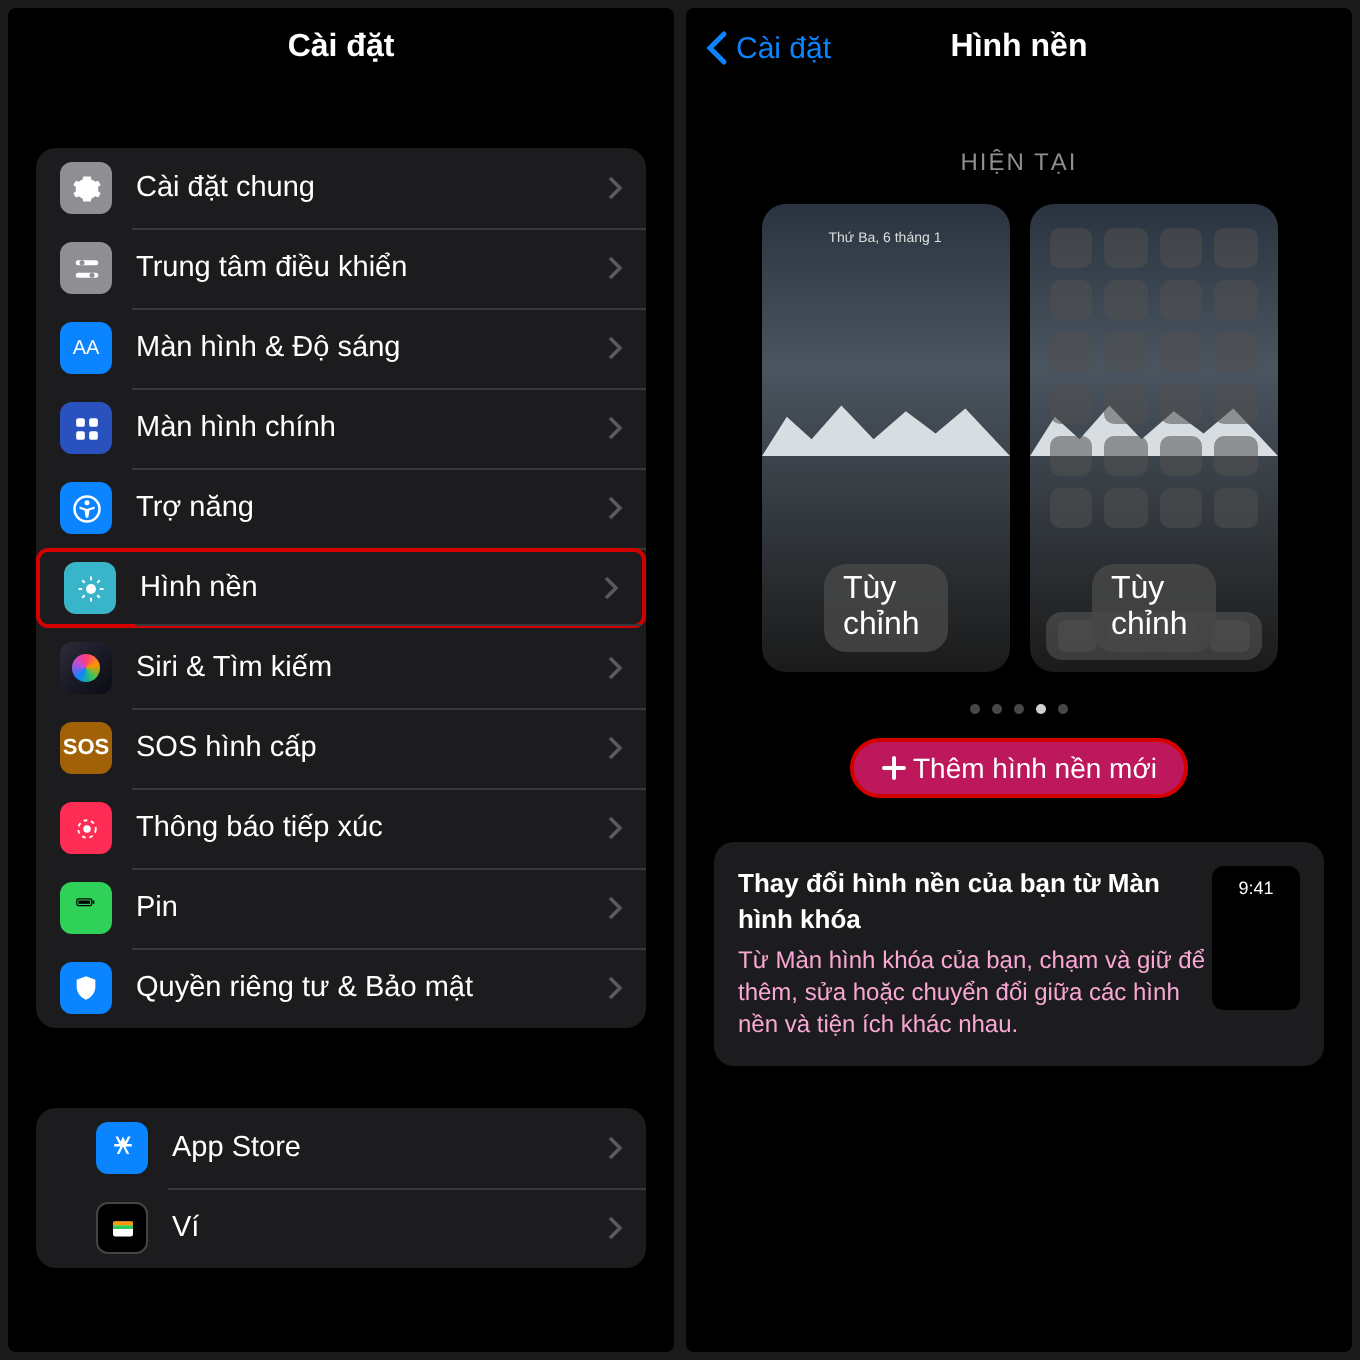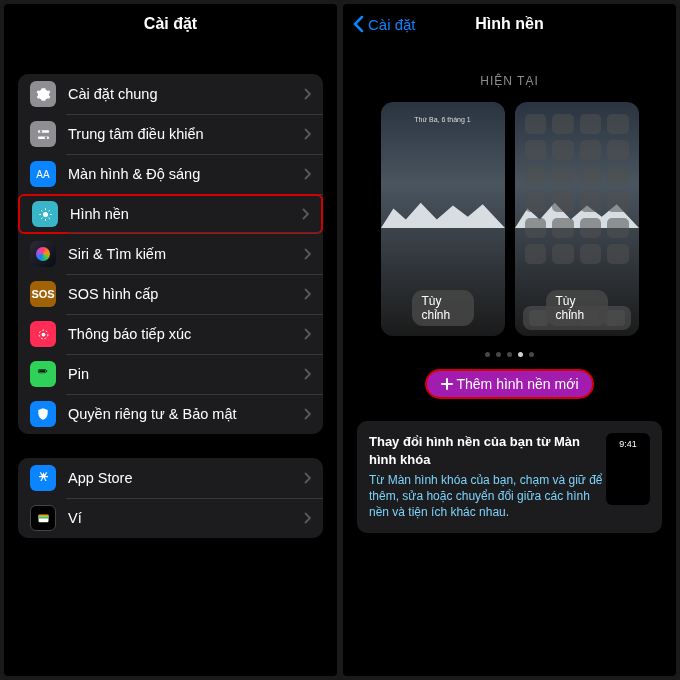"Màn hình chính" div.row { html: none -> <div> <span> <svg> <rect></rect> <rect></rect> <rect></rect> <rect></rect> </svg> </span> <span>Màn hình chính</span> <svg> <path></path> </svg> </div> }
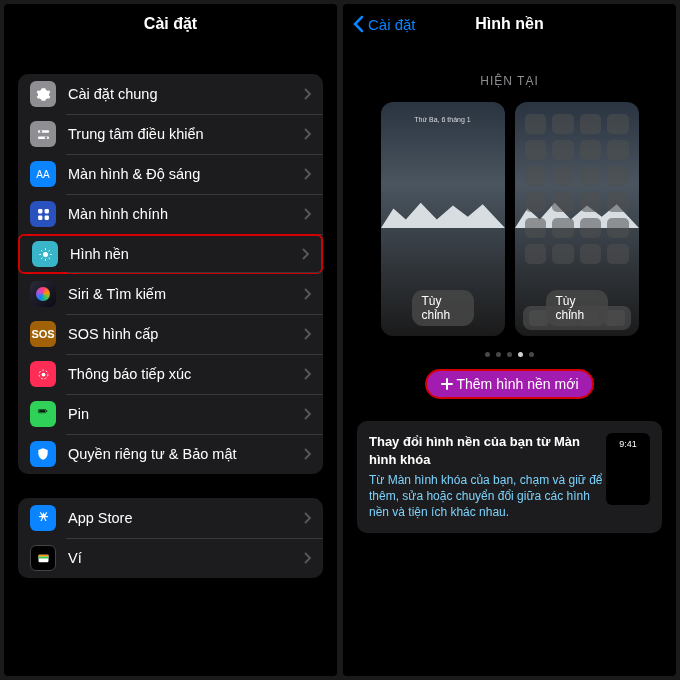"Trợ năng" div.row { html: none -> <div> <span> <svg> <circle></circle> <circle></circle> <path></path> </svg> </span> <span>Trợ năng</span> <svg> <path></path> </svg> </div> }
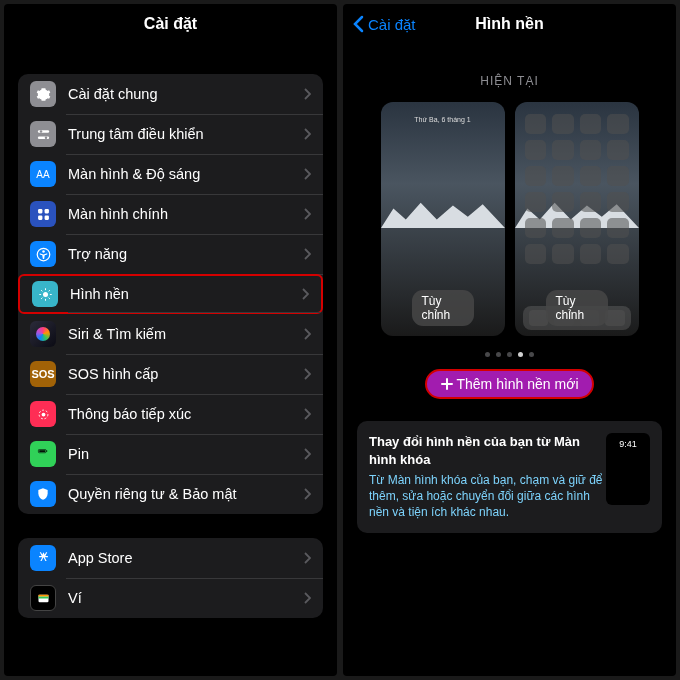"Tùy chỉnh" .customize-pill { font-size: 12px -> 16px }
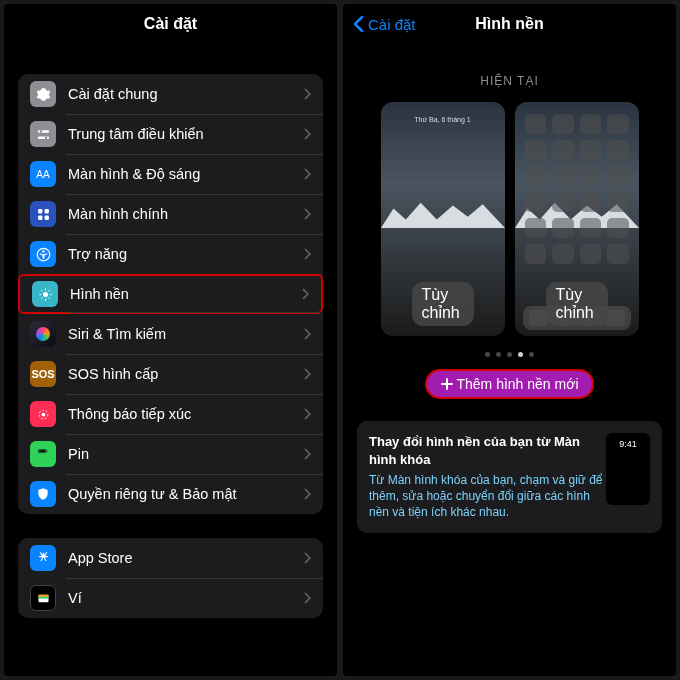"Thêm hình nền mới" .add-btn { background: #a21caf -> #be185d }
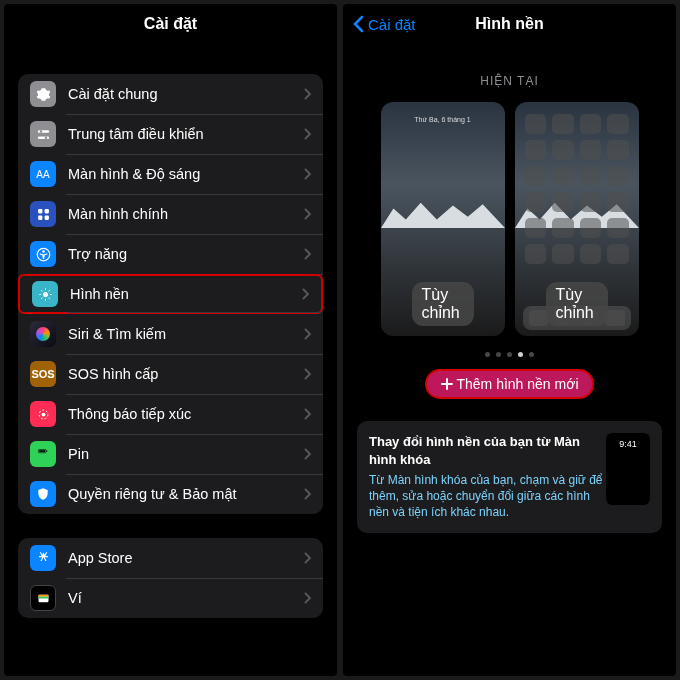"Từ Màn hình khóa của" .card-desc { color: #7dd3fc -> #f9a8d4 }
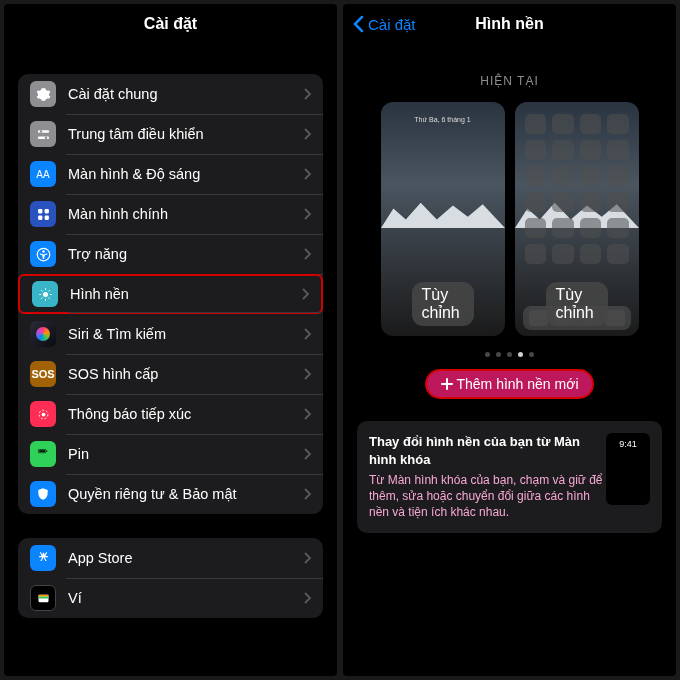"App Store" .list + .list { margin-top: 24px -> 40px; padding-left: none -> 18px }
